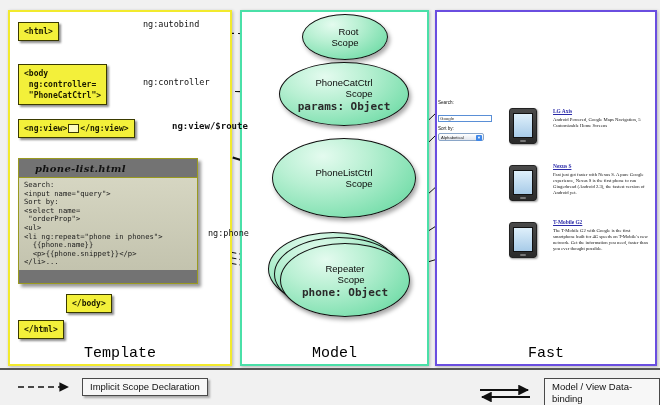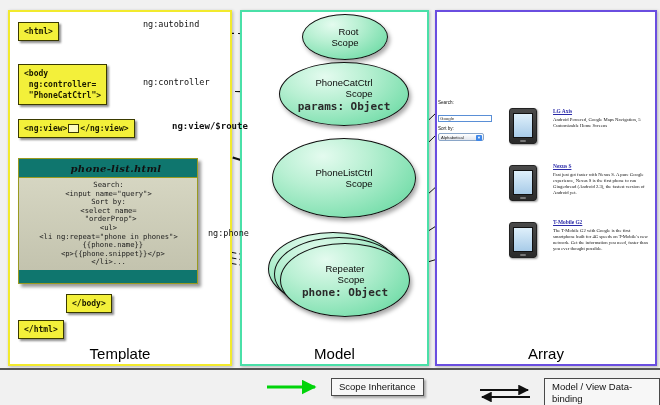"phone-list.html" #code-note { background: #0f766e -> #737373; text-align: center -> none }
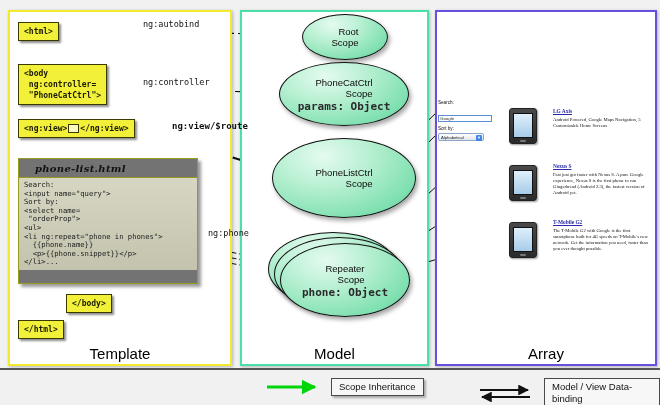"Template" .panel-label { font-family: none -> Liberation Mono, monospace }
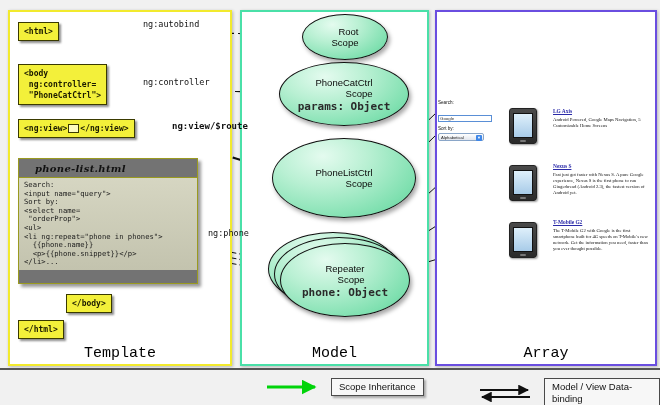"Array" div.panel-label { text: Array -> Fast }
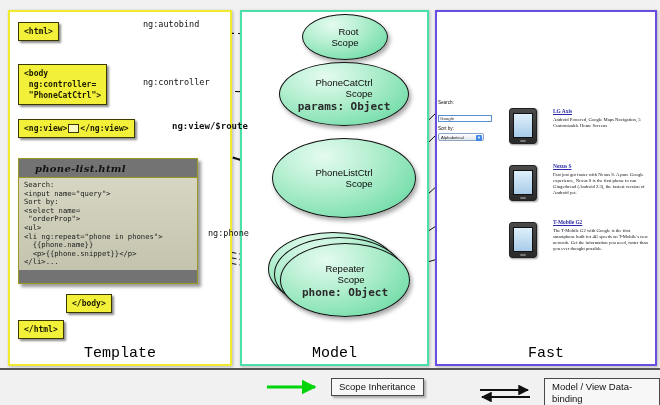"Implicit Scope Declaration" div.lg-item { html: none -> <div> <span> <svg> <defs> <marker> <path></path> </marker> </defs> <line></line> </svg> </span> <span>Implicit Scope Declaration</span> </div> }
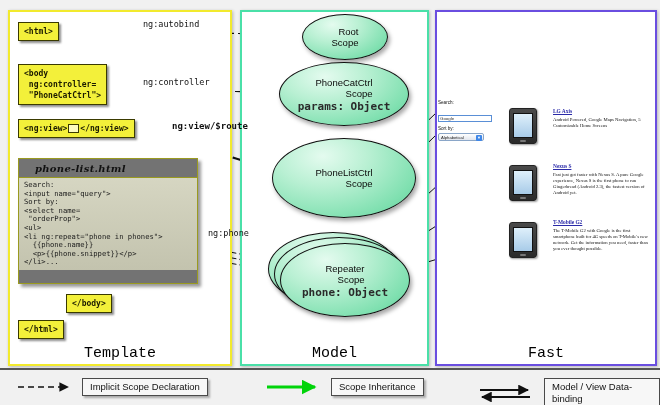"Scope Inheritance" div.lg-item { html: <div> <span> <svg> <defs> <marker> <path></path> </marker> </defs> <line></line> </svg> </span> <span>Scope Inheritance</span> </div> -> none }
